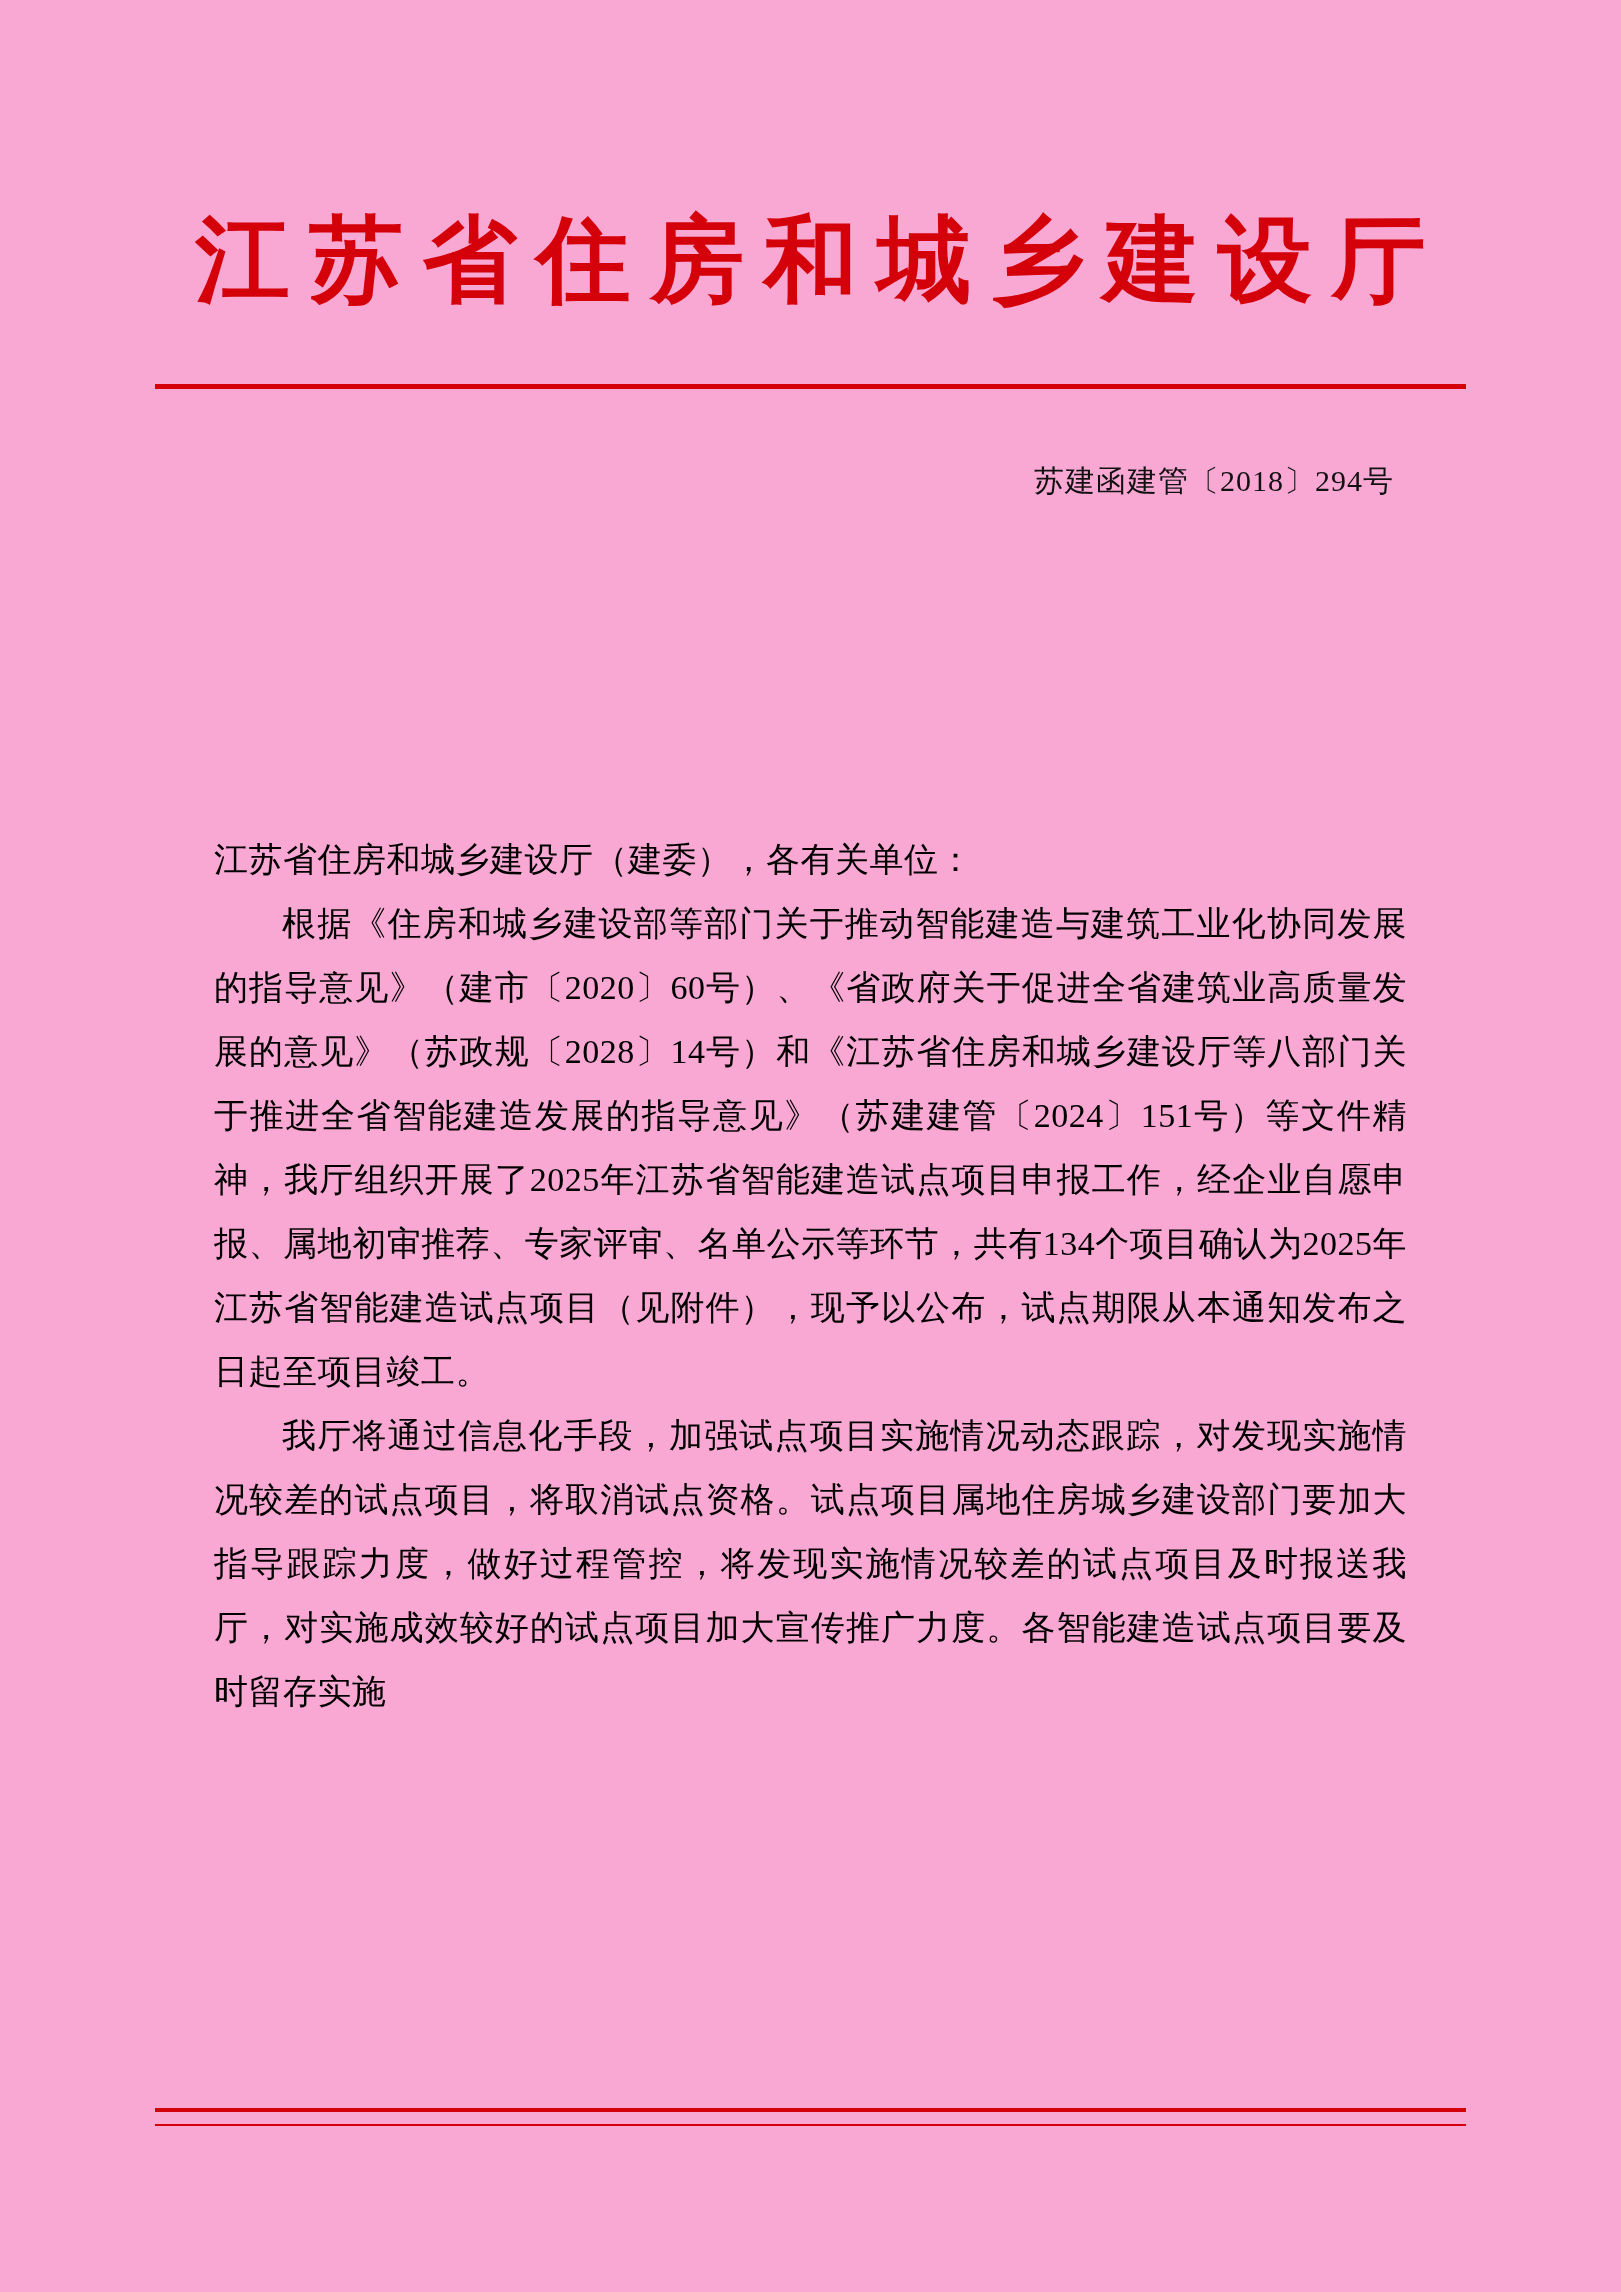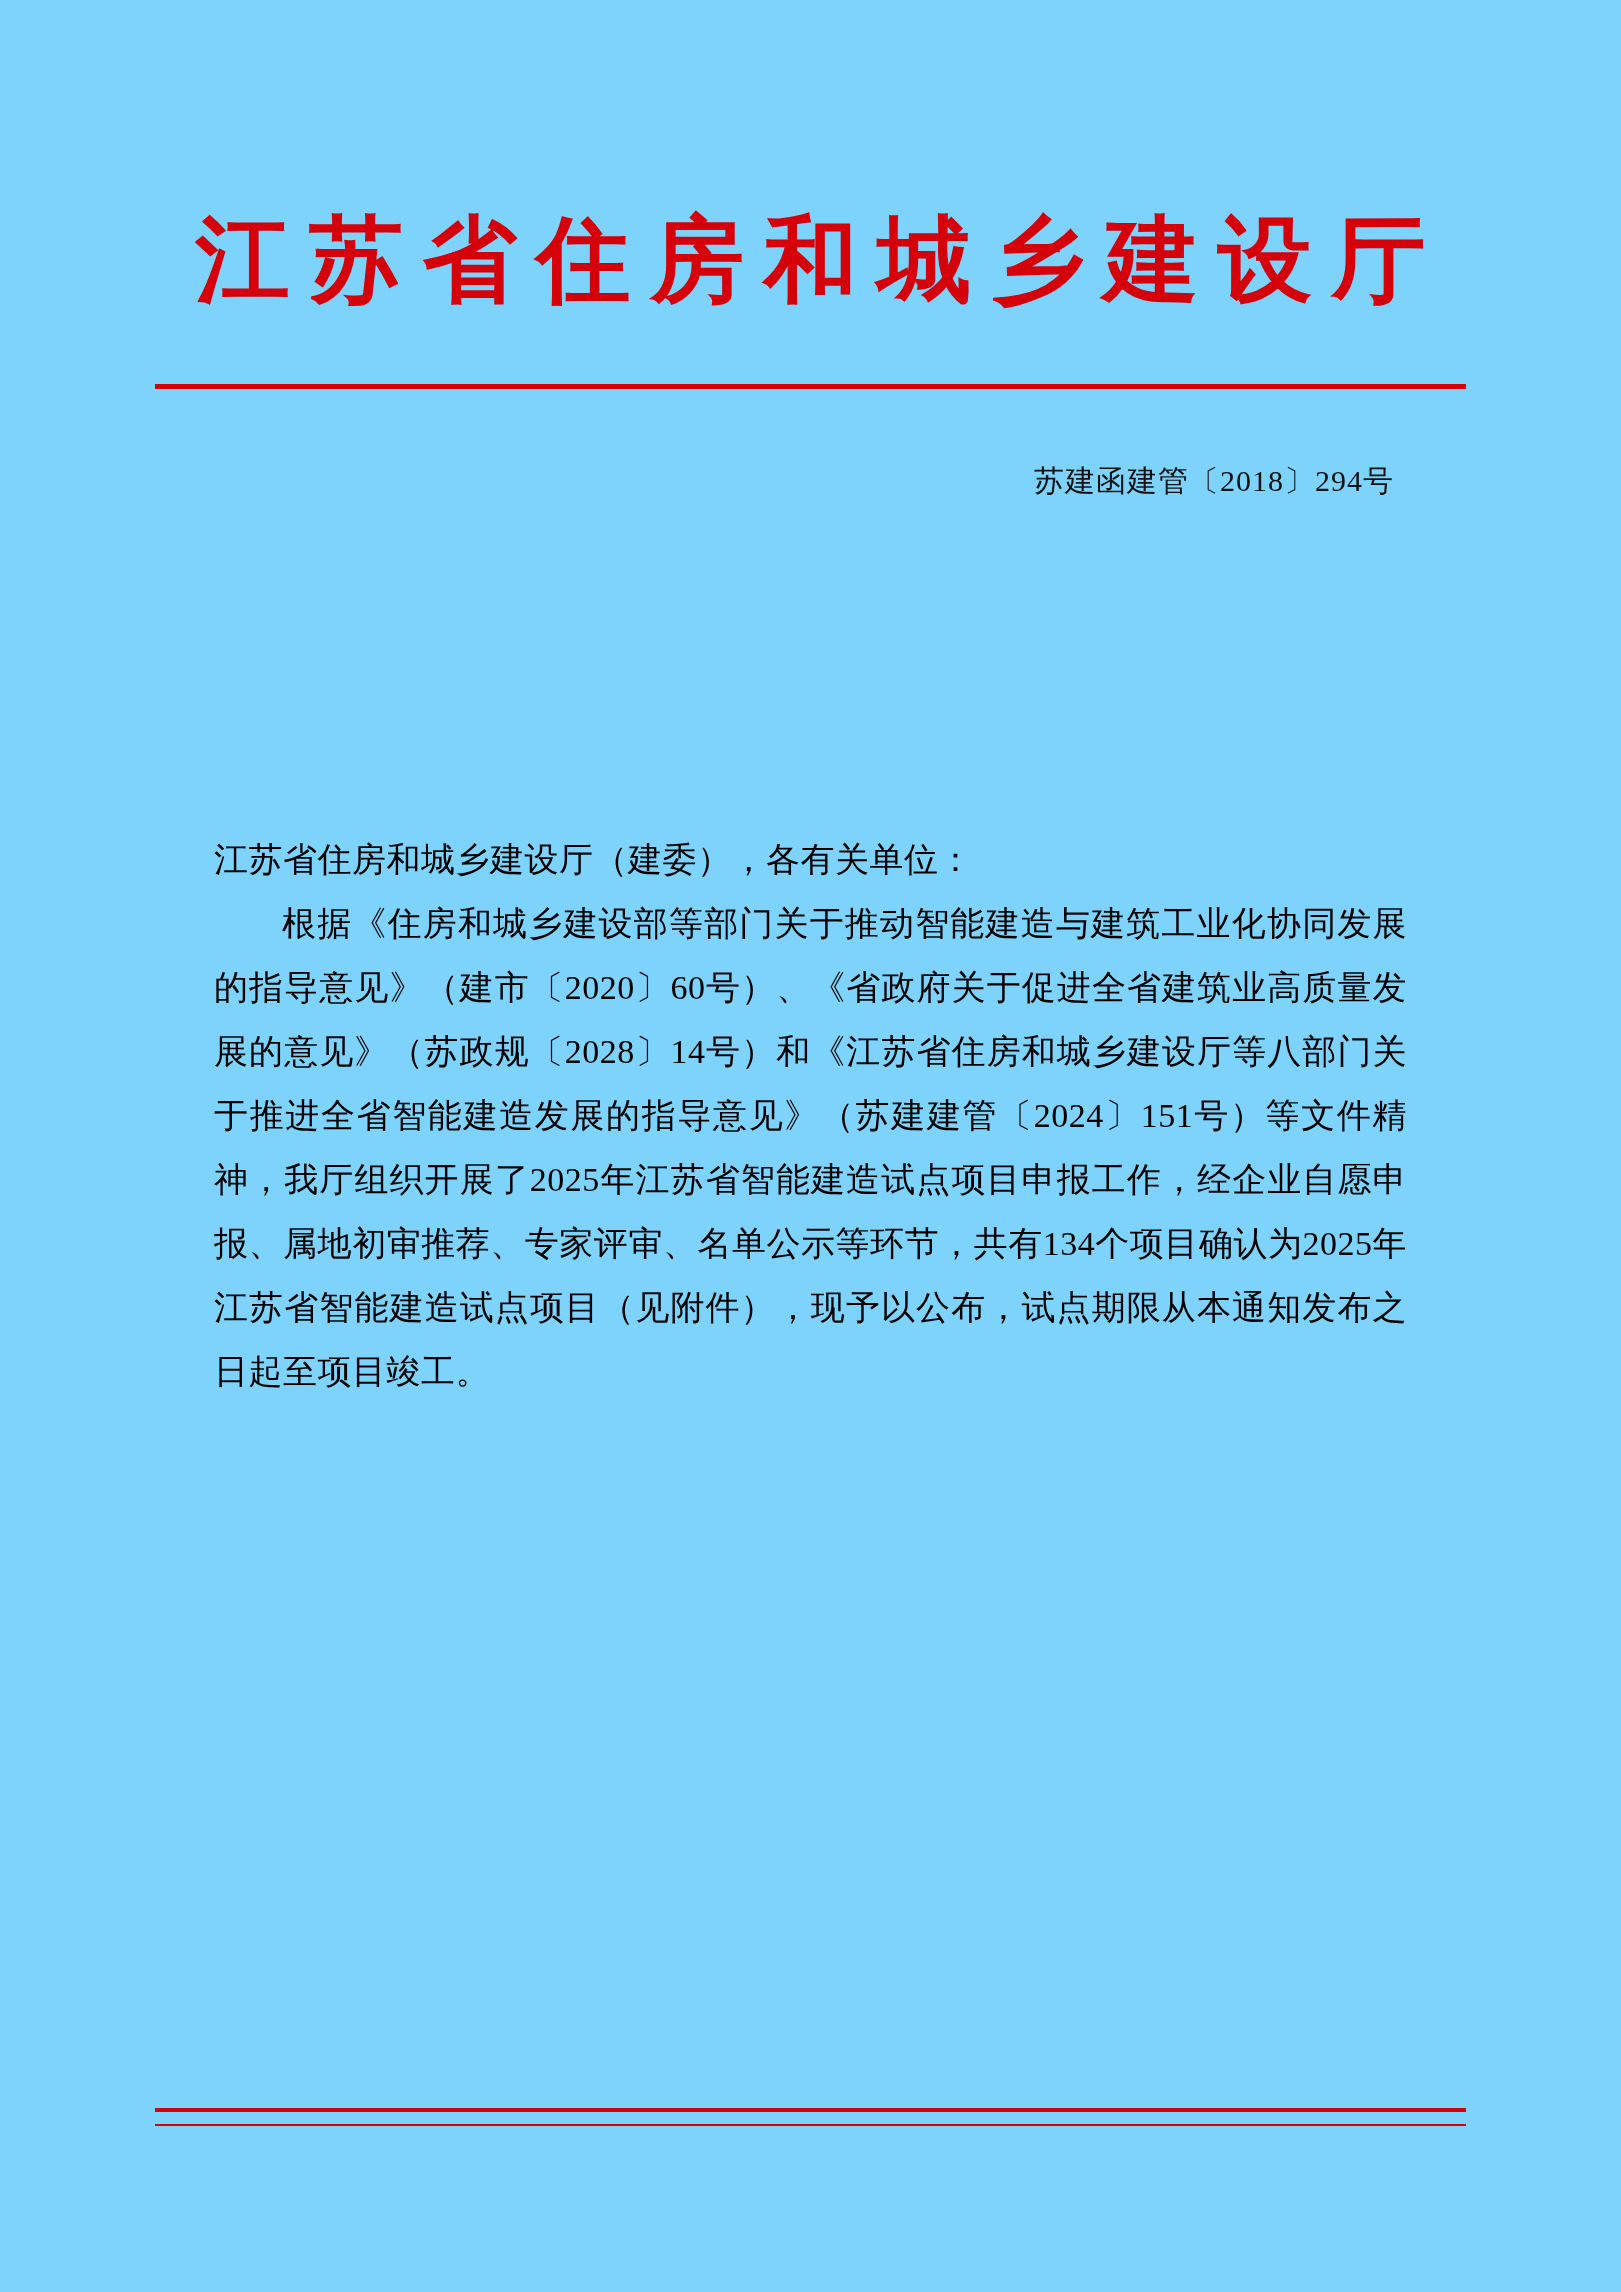"江苏省住房和城乡建设厅" .page { background: #7dd3fc -> #f9a8d4 }
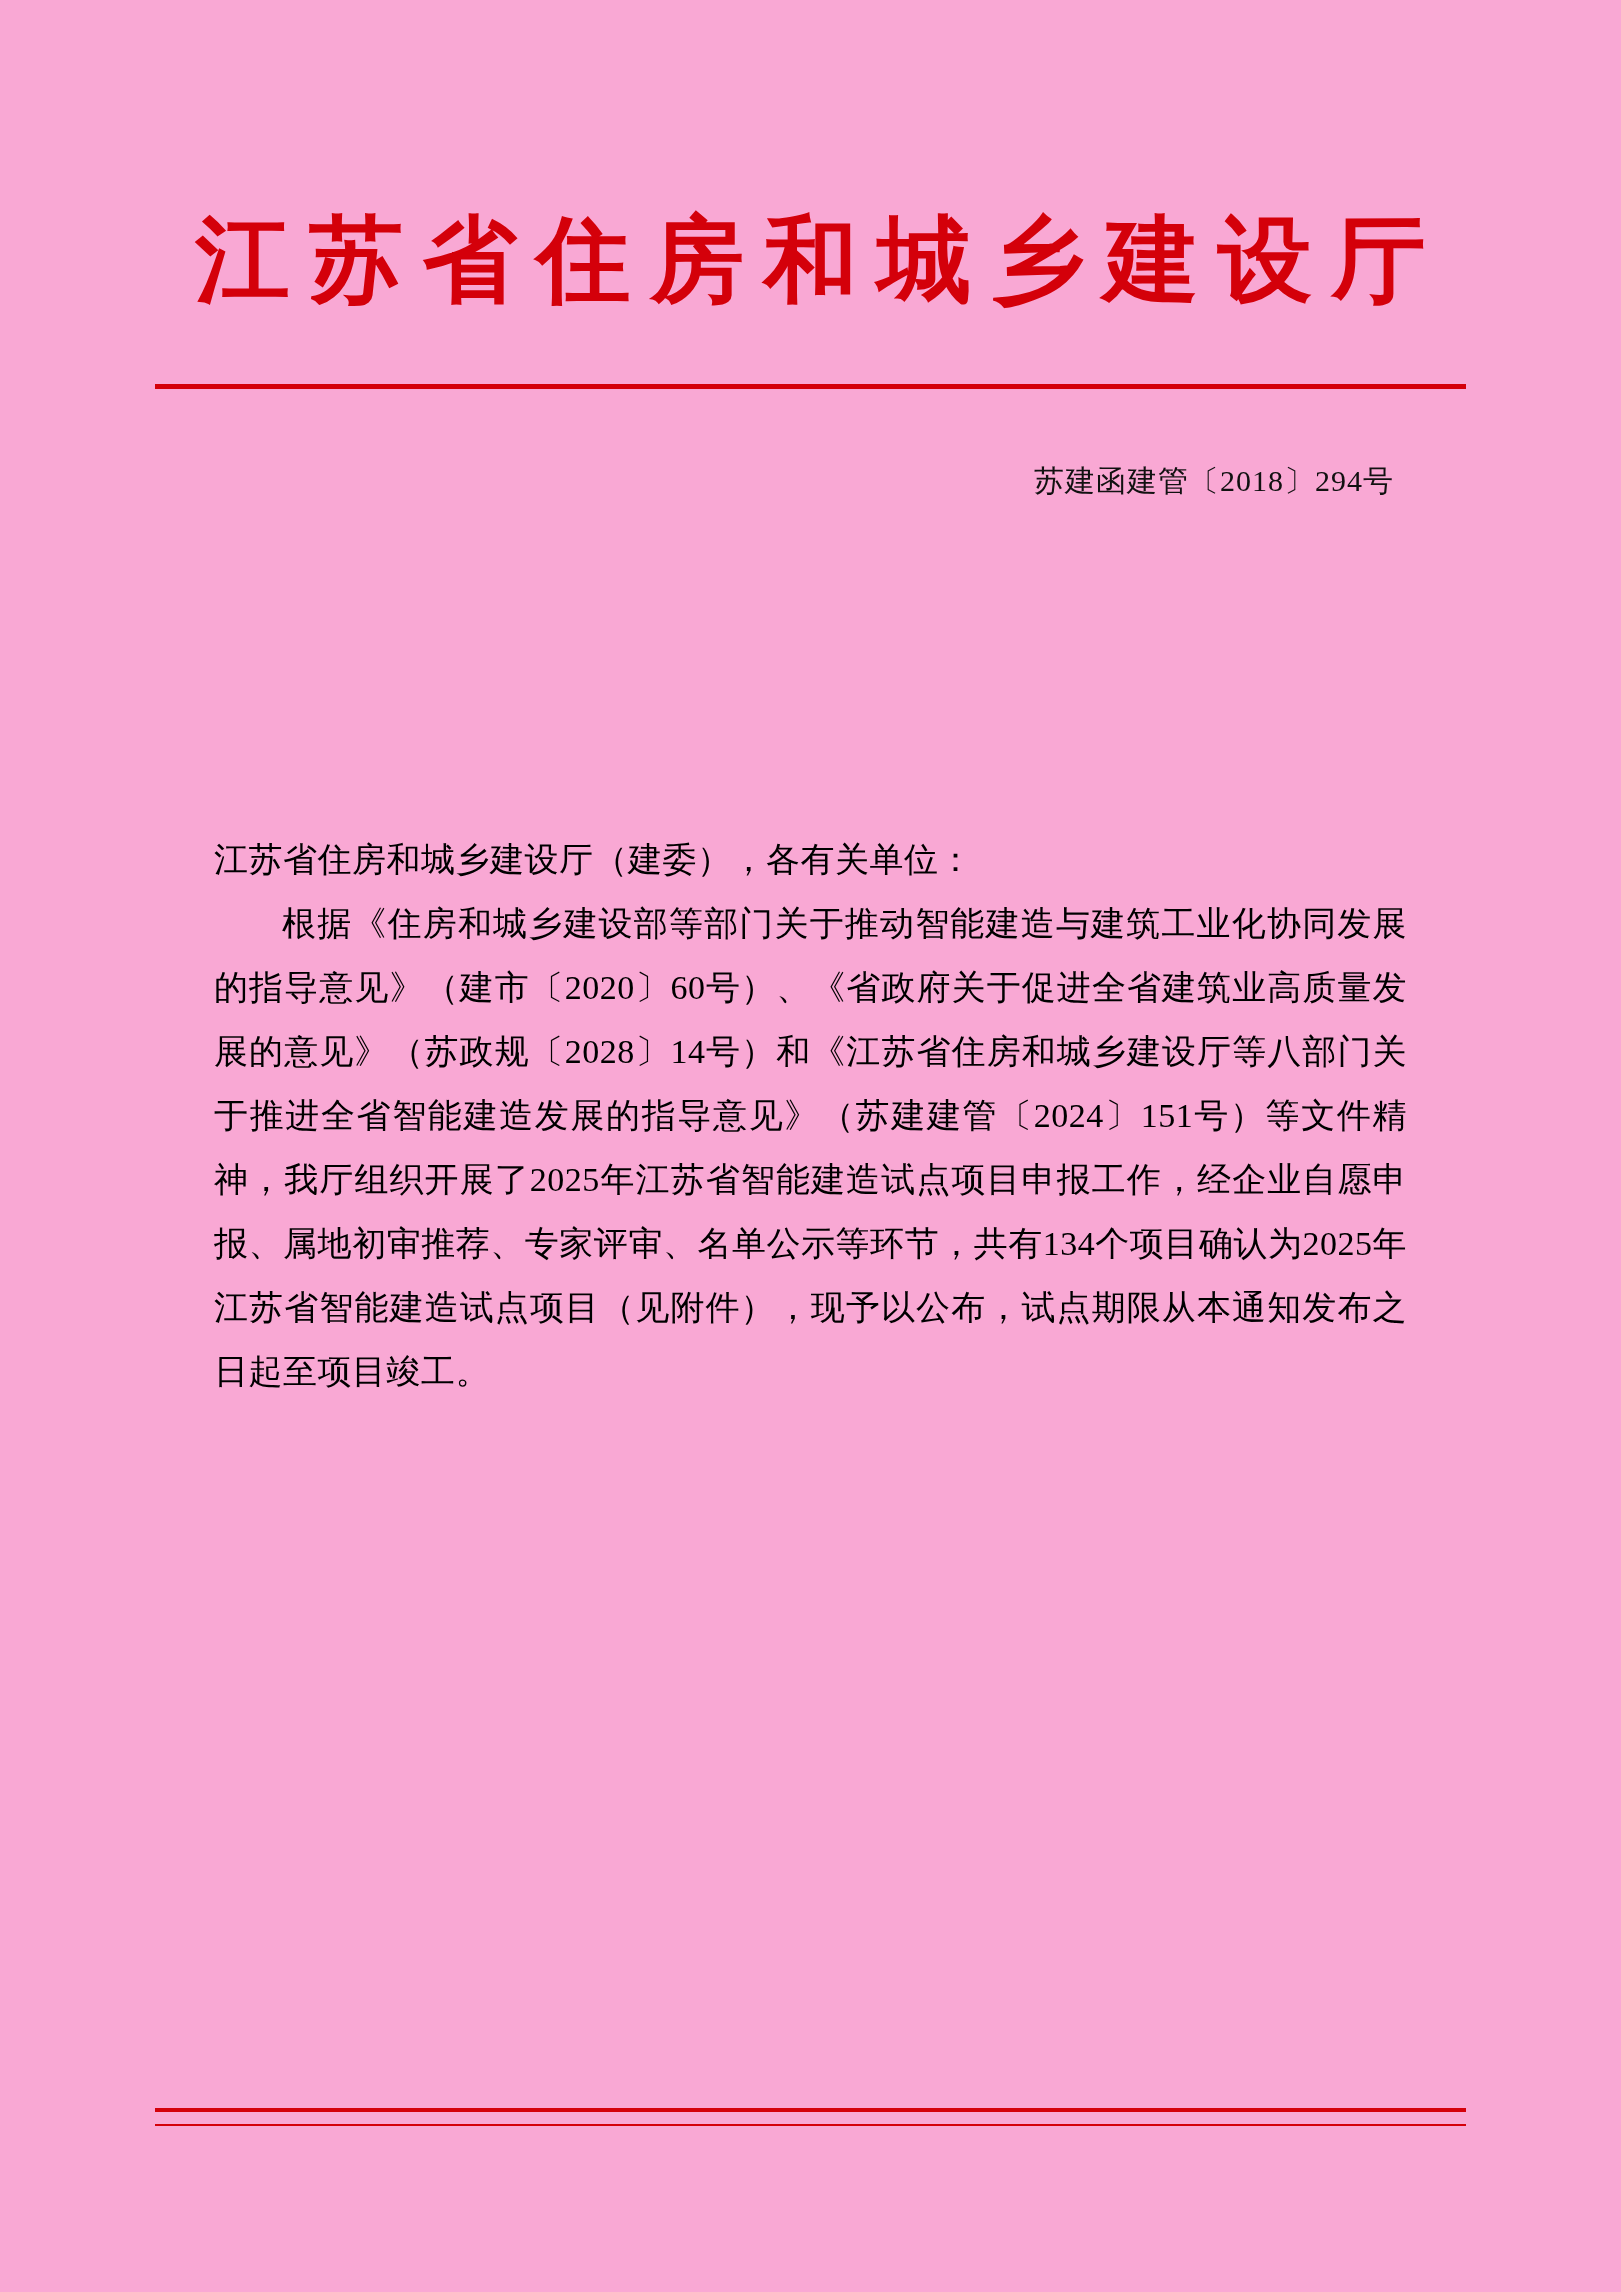"我厅将通过信息化手段，加强试点项目实施情况动态跟踪，对发现实施情况较差的试点项目" p.indent { html: none -> <p>我厅将通过信息化手段，加强试点项目实施情况动态跟踪，对发现实施情况较差的试点项目，将取消试点资格。试点项目属地住房城乡建设部门要加大指导跟踪力度，做好过程管控，将发现实施情况较差的试点项目及时报送我厅，对实施成效较好的试点项目加大宣传推广力度。各智能建造试点项目要及时留存实施</p> }
